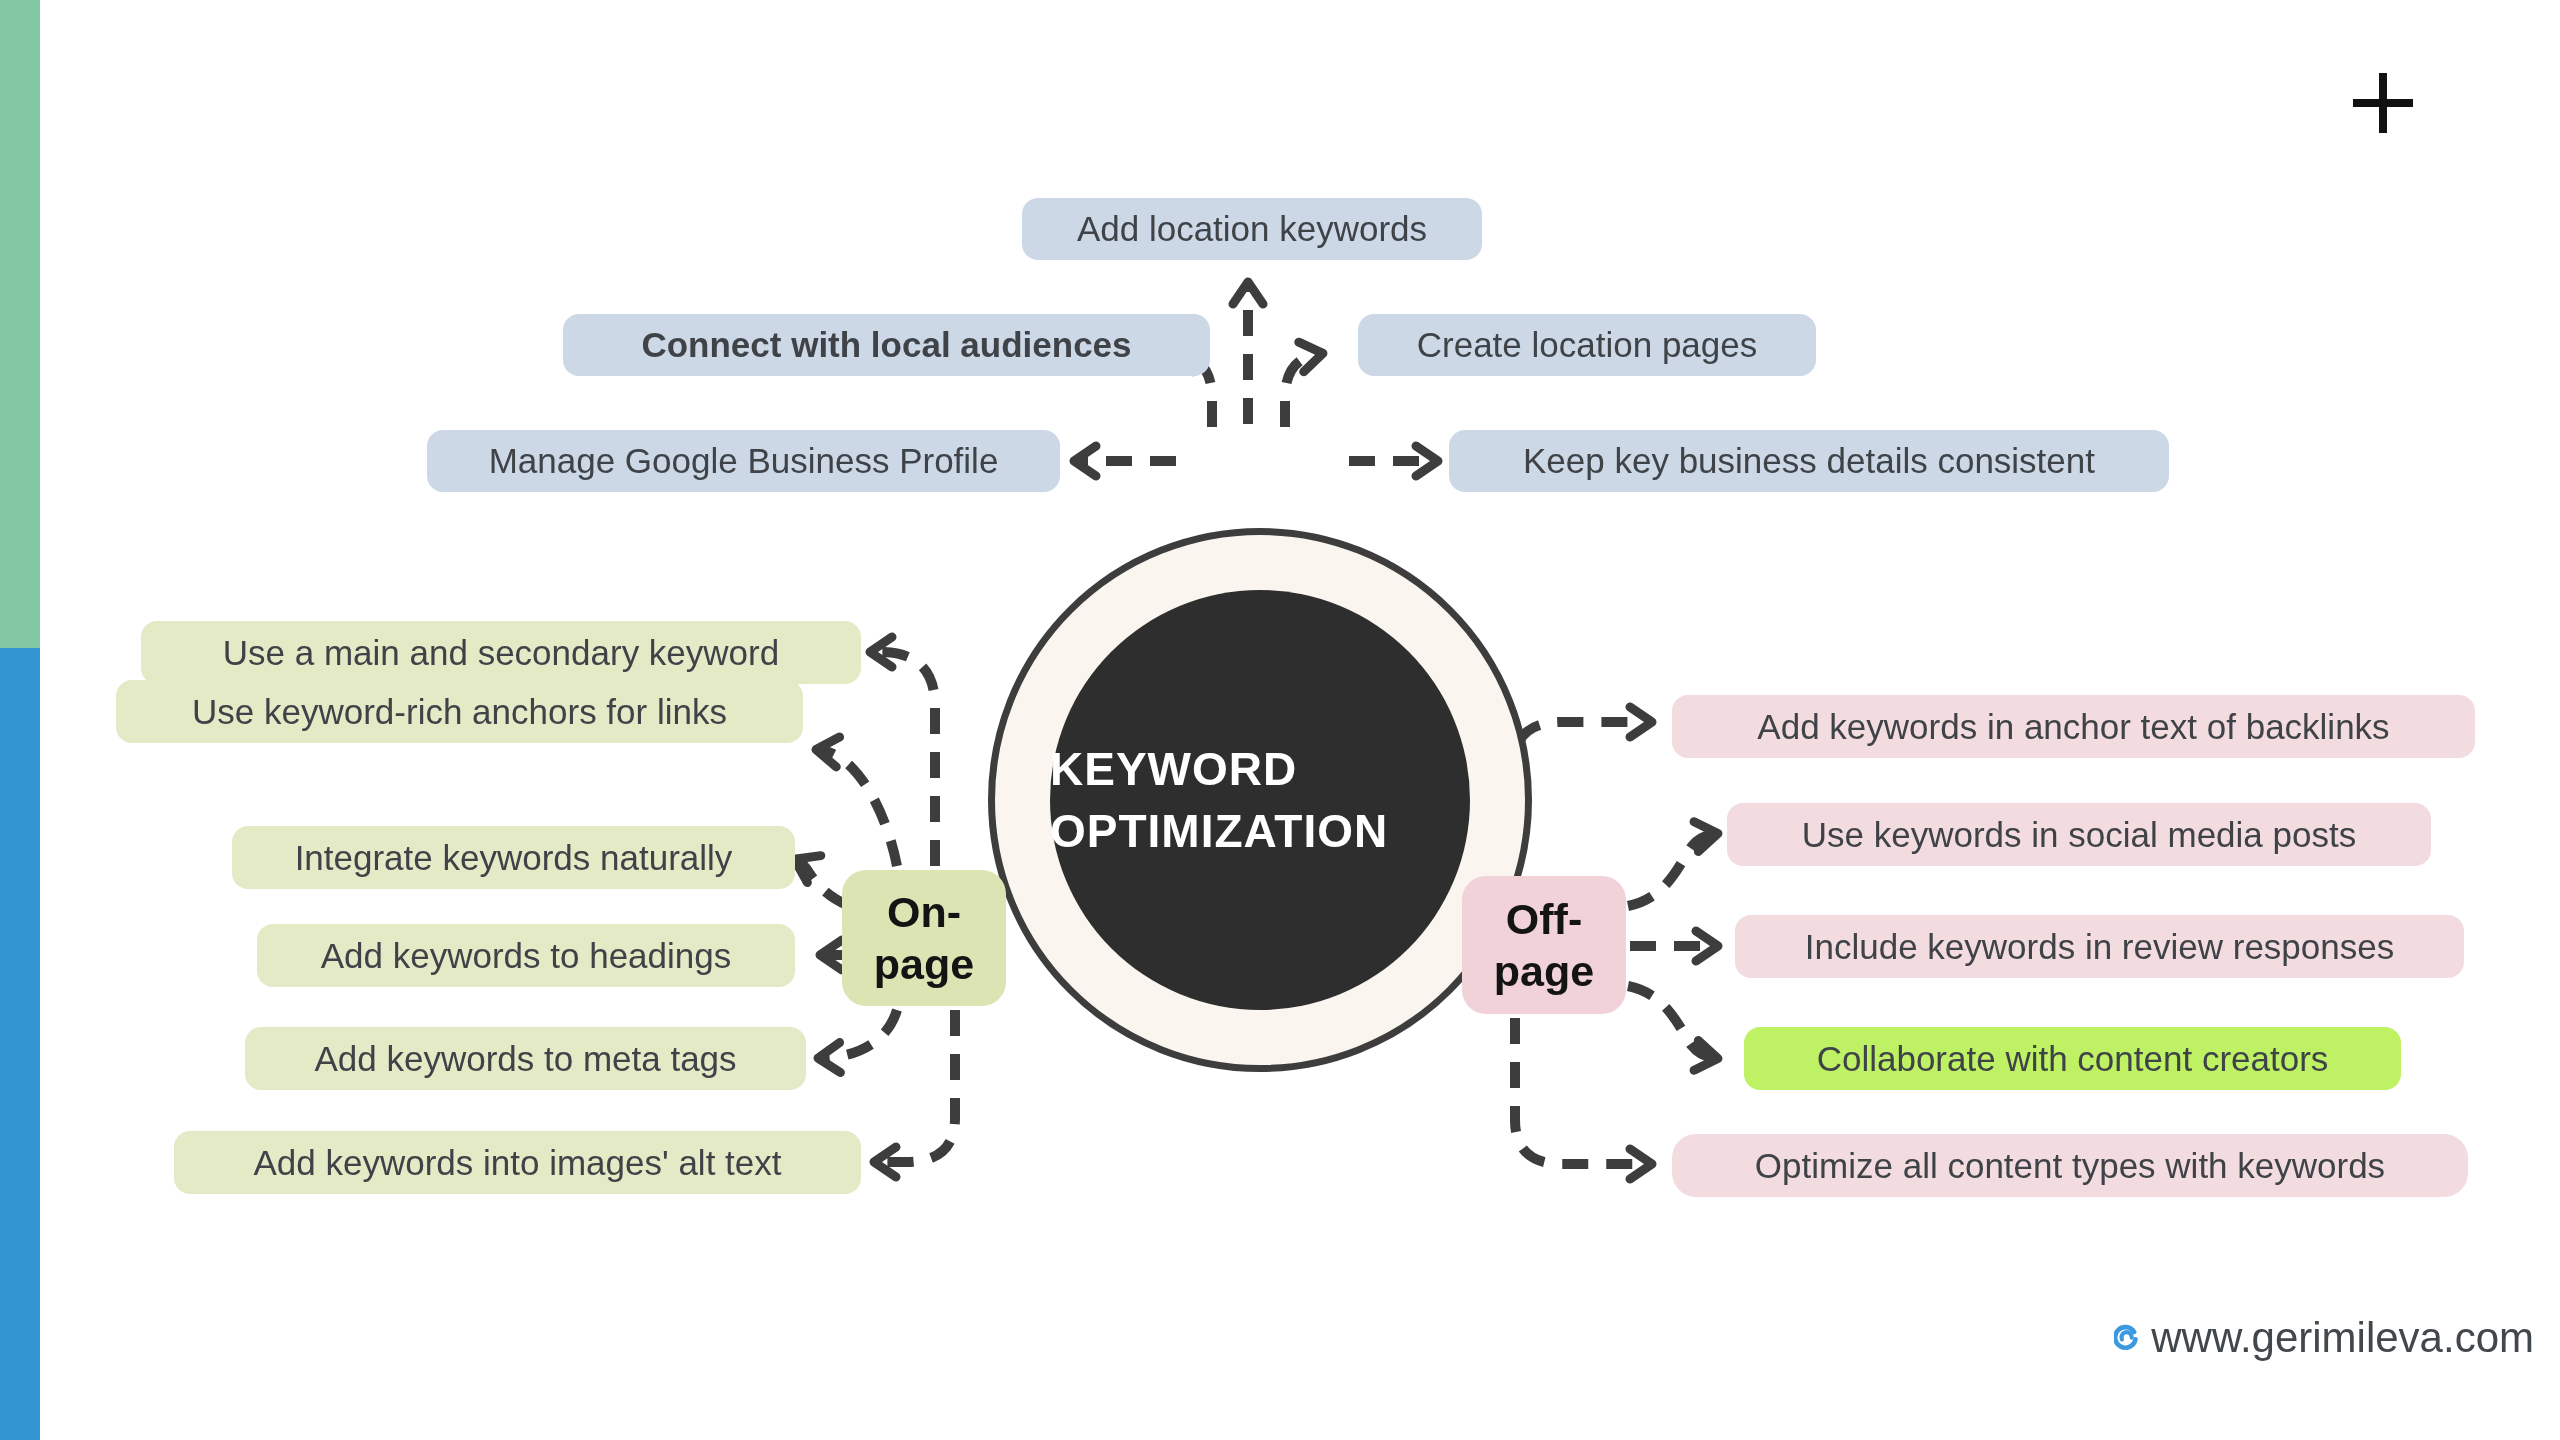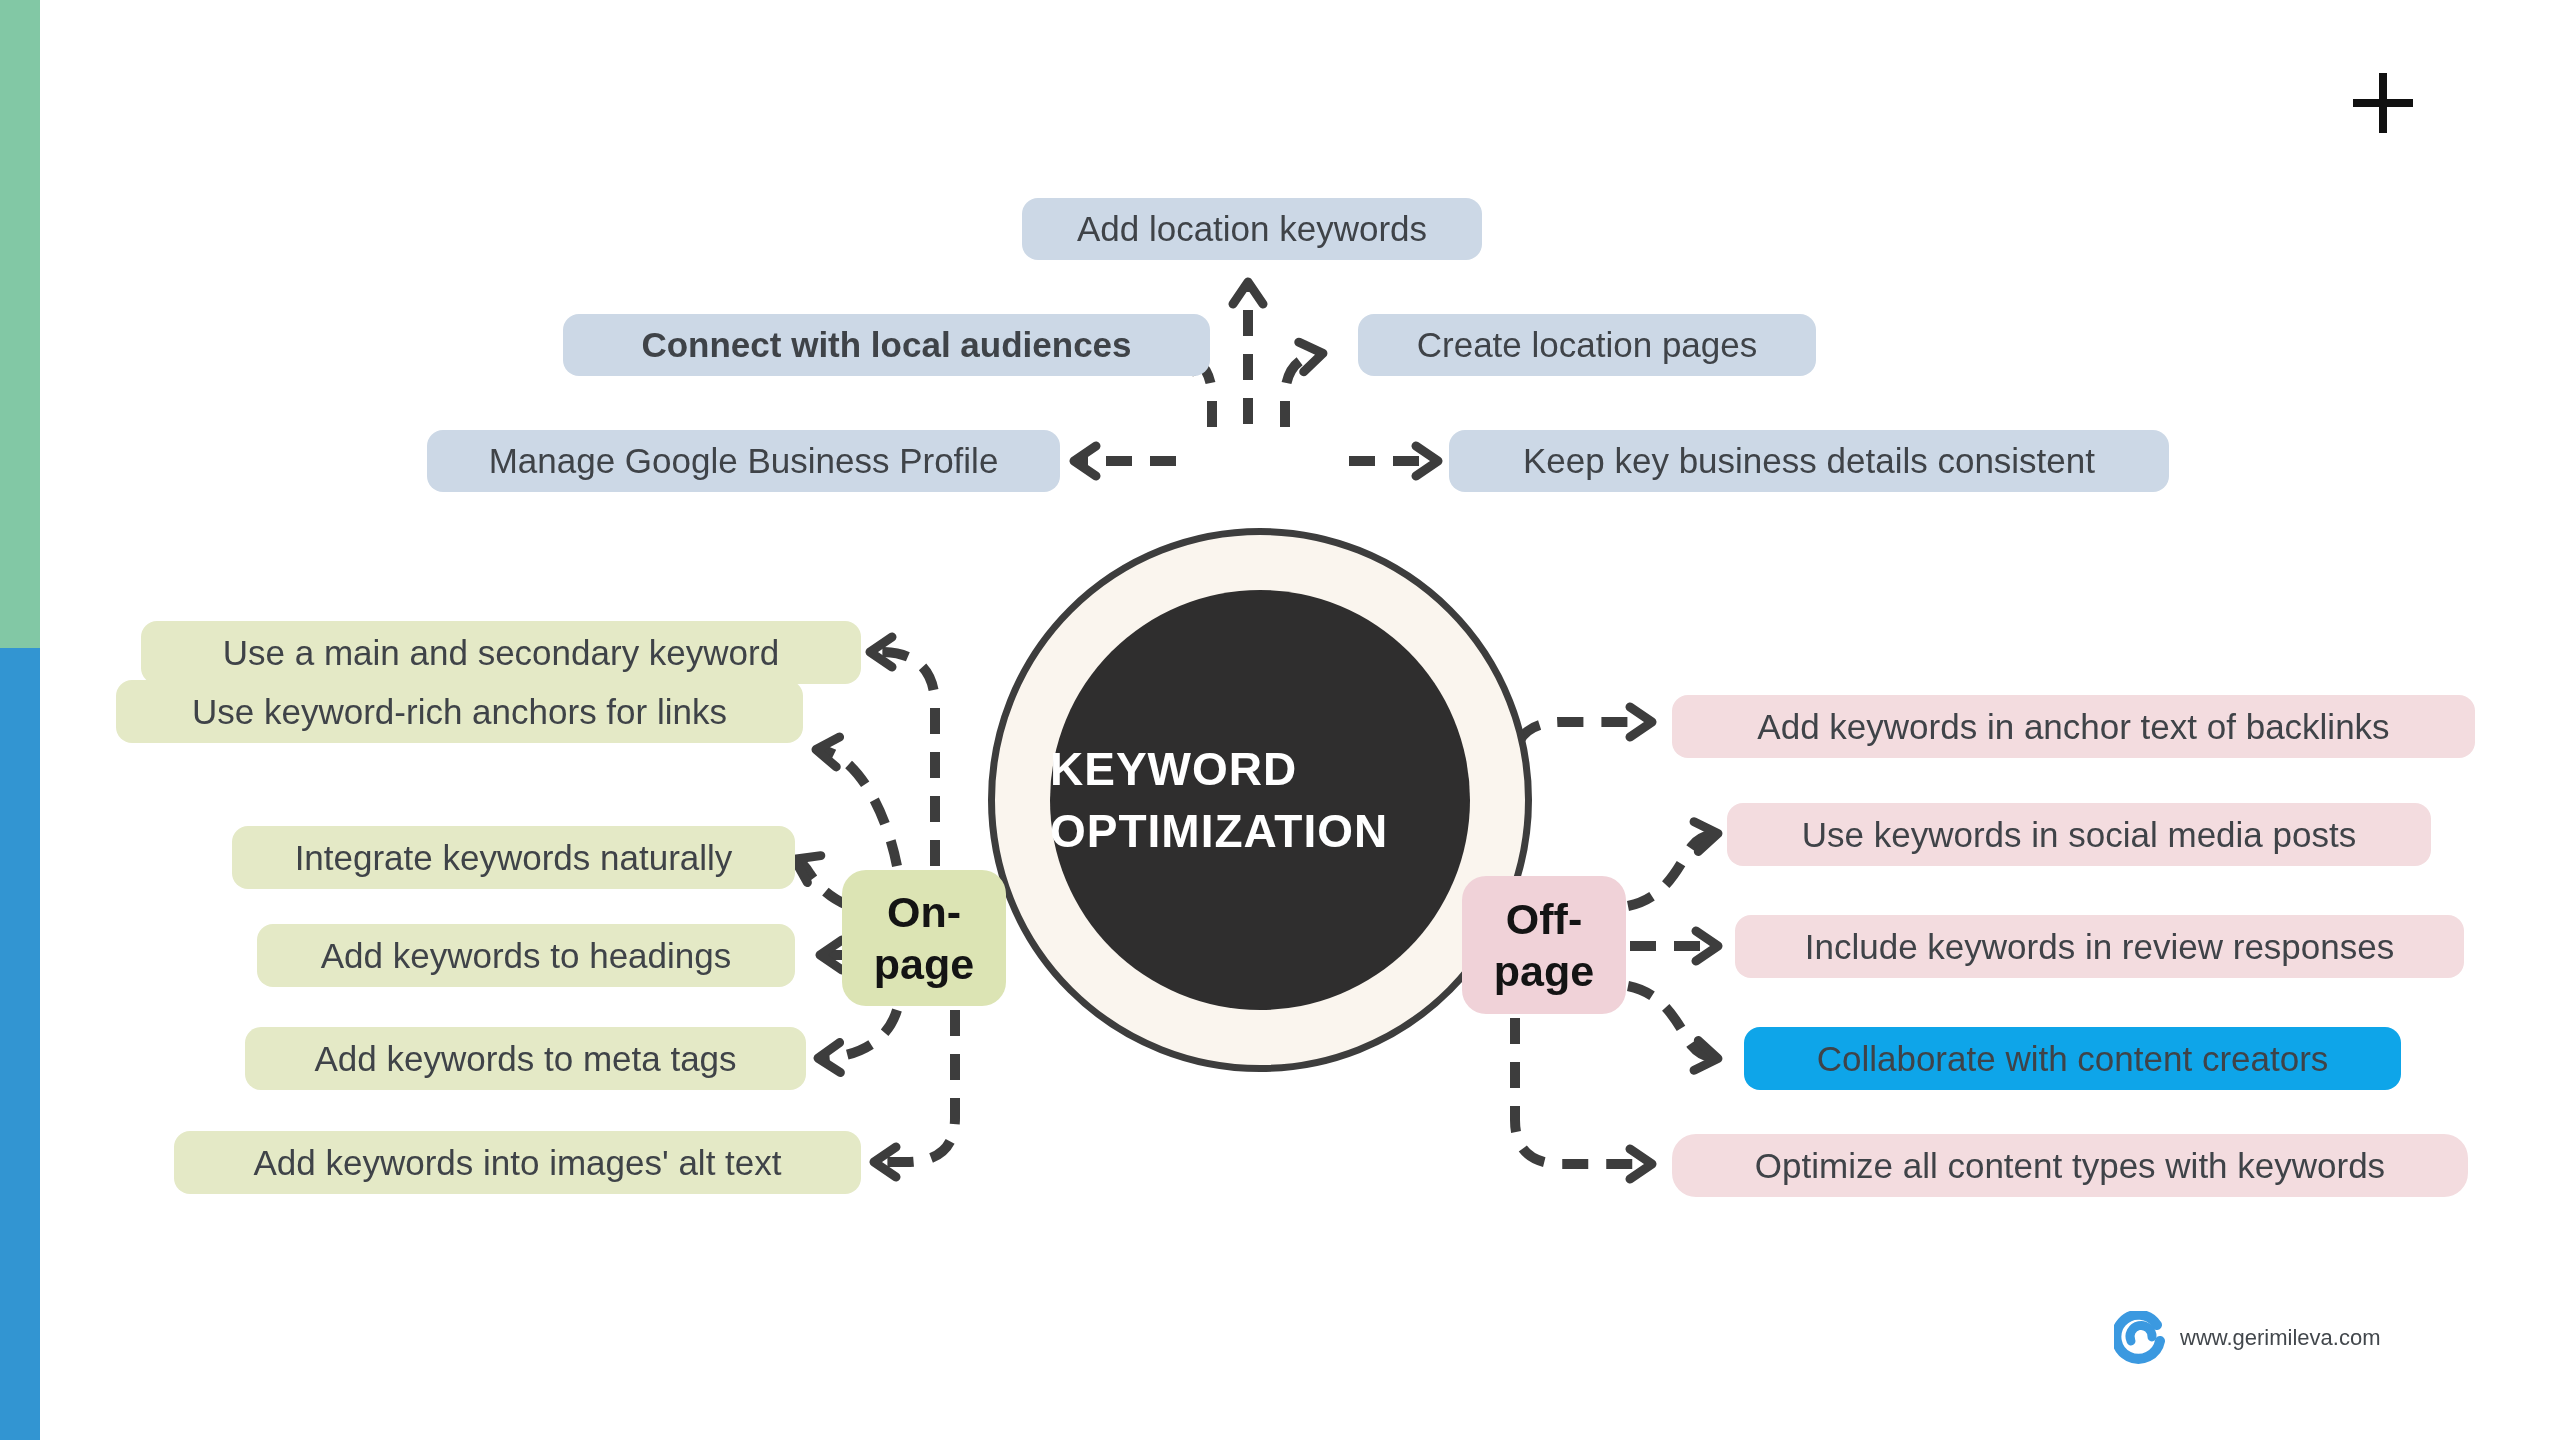"Collaborate with content creators" div.node { background-color: #0ea5e9 -> #bef264 }
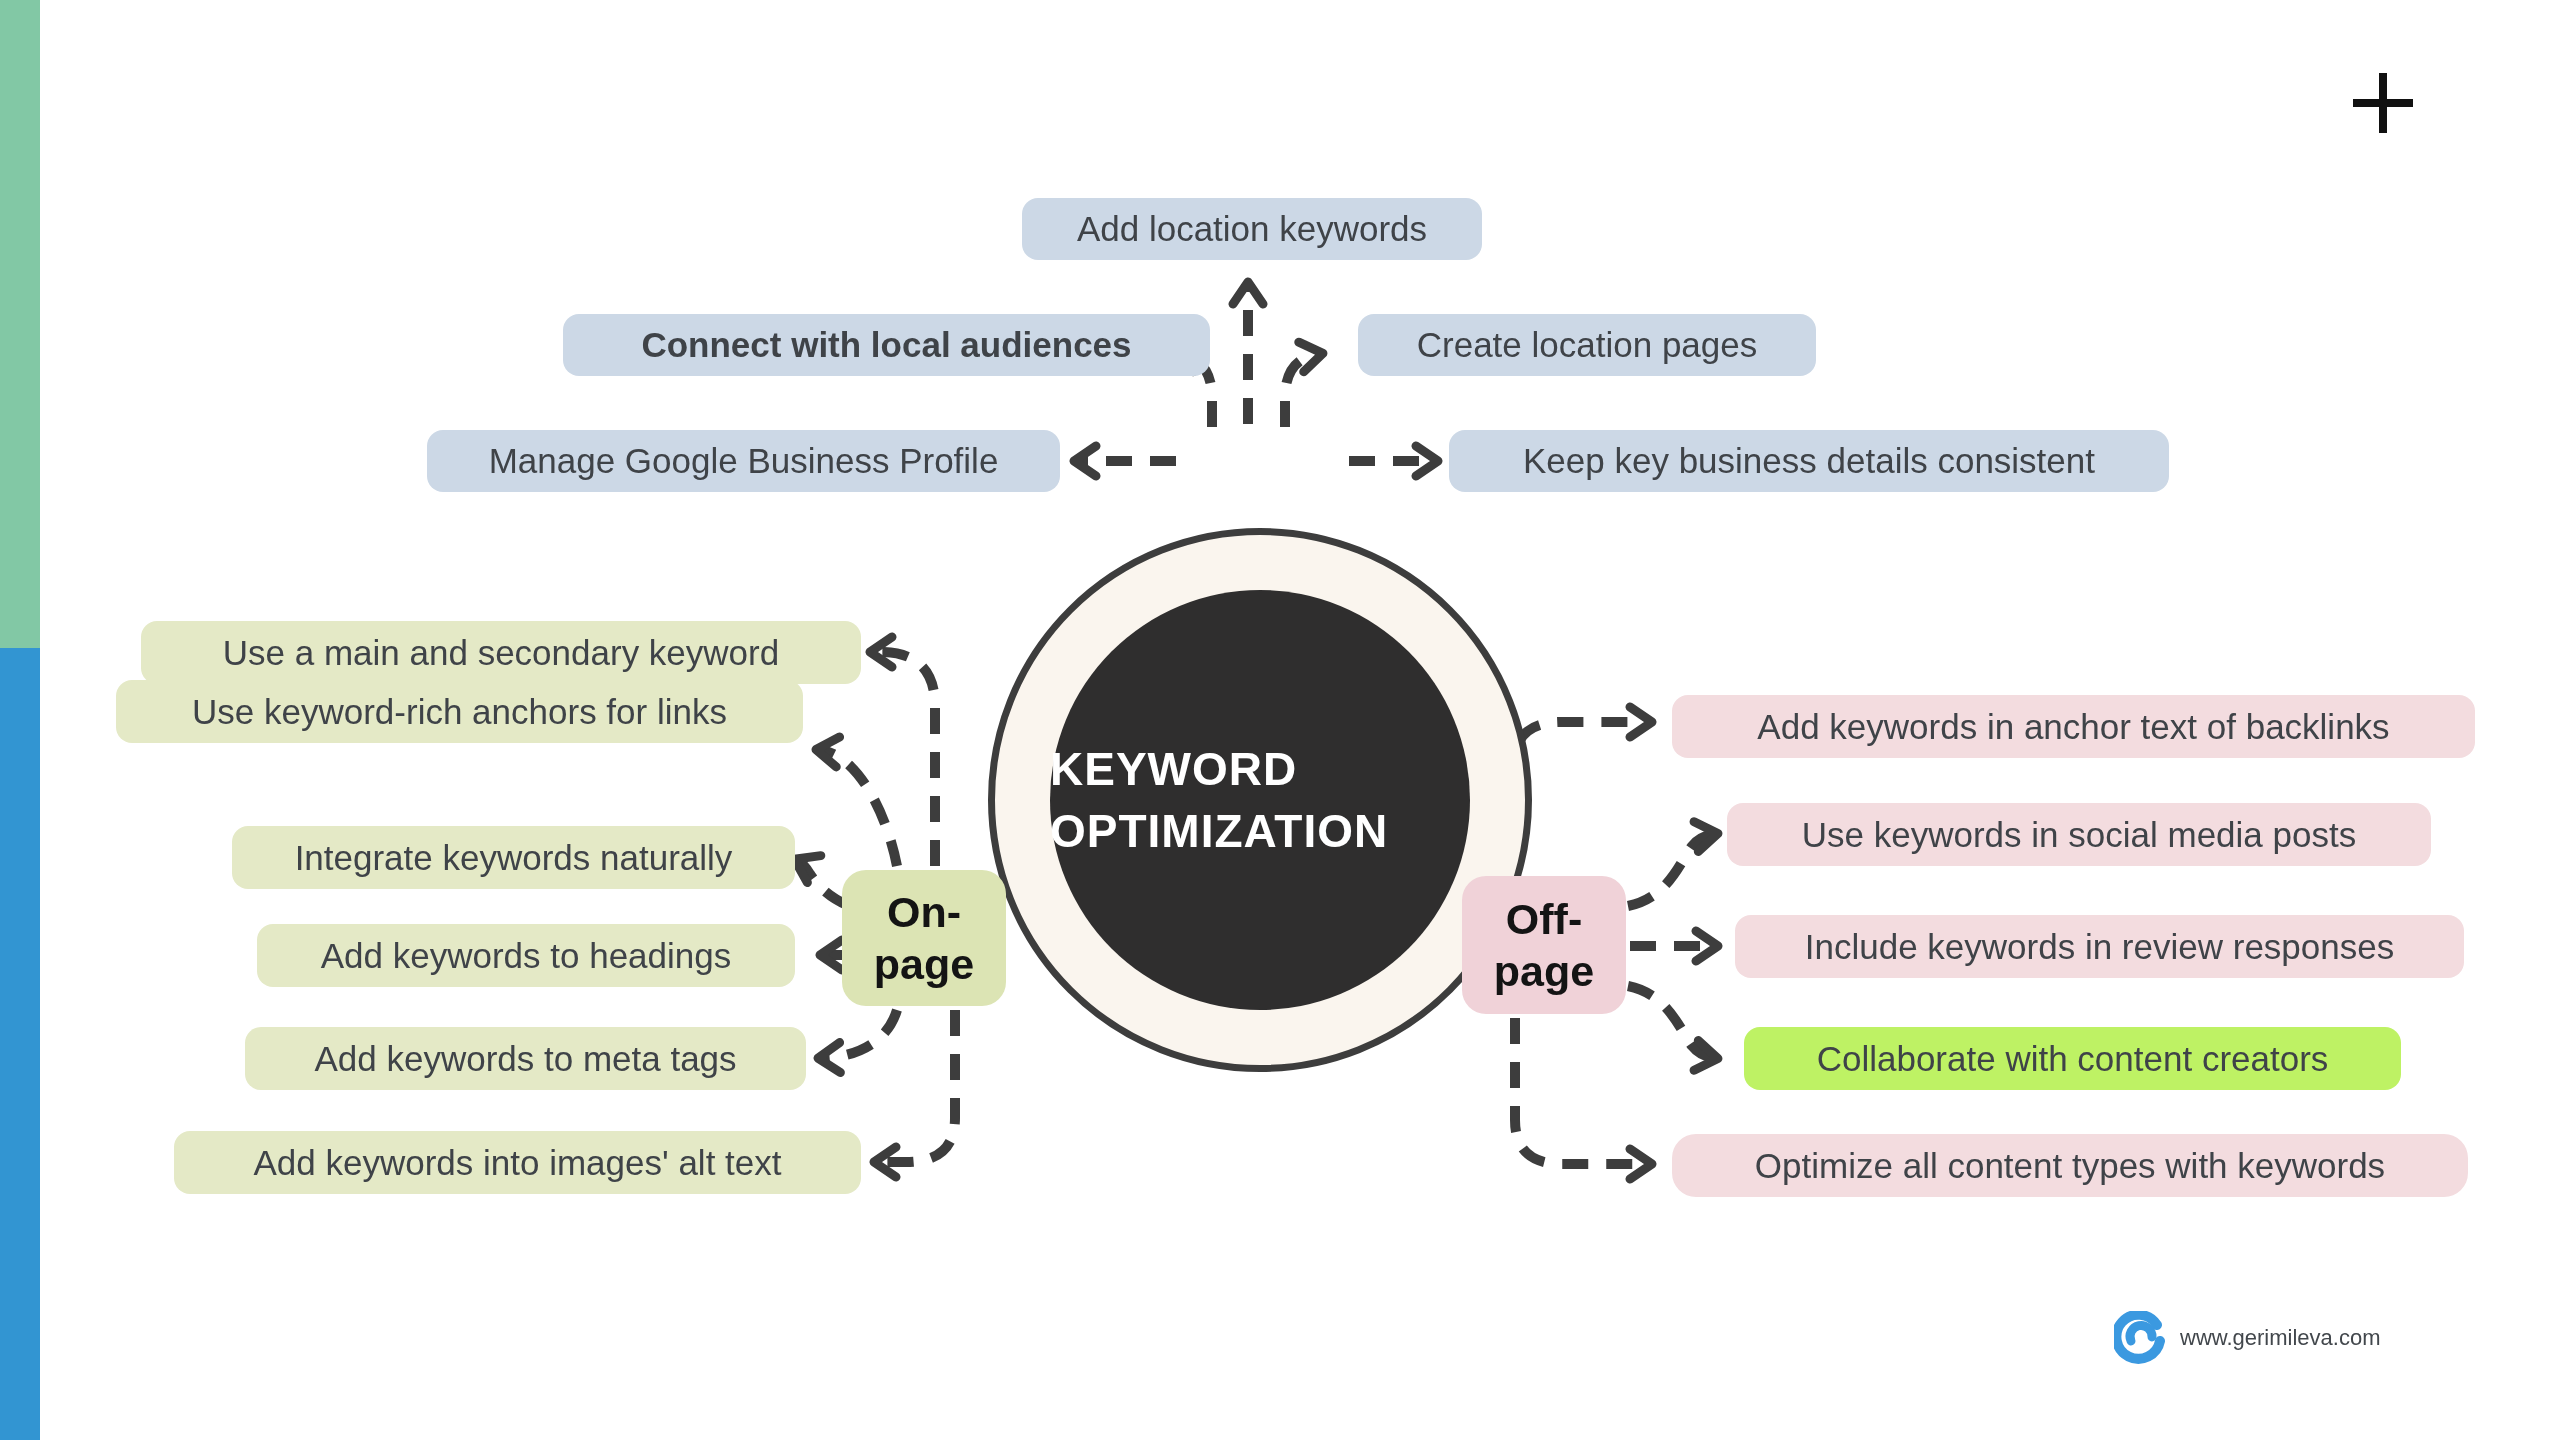"www.gerimileva.com" .footer-text { font-size: 22px -> 42px }
